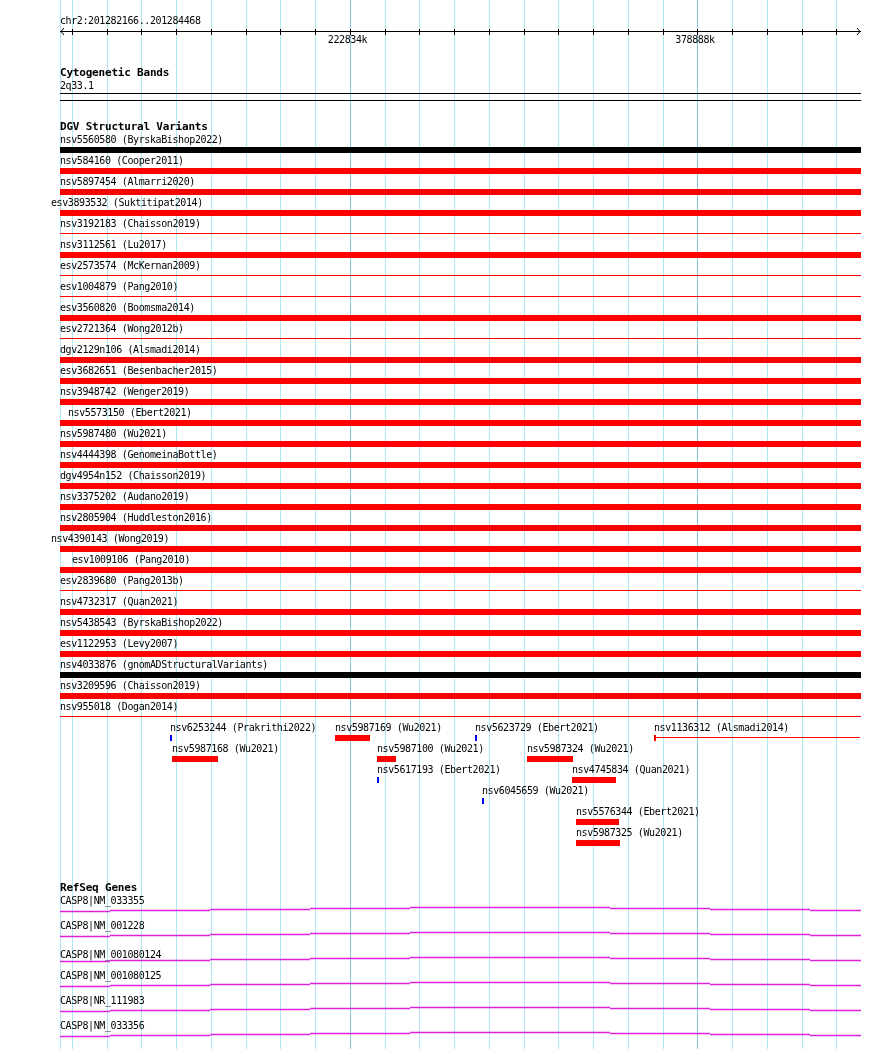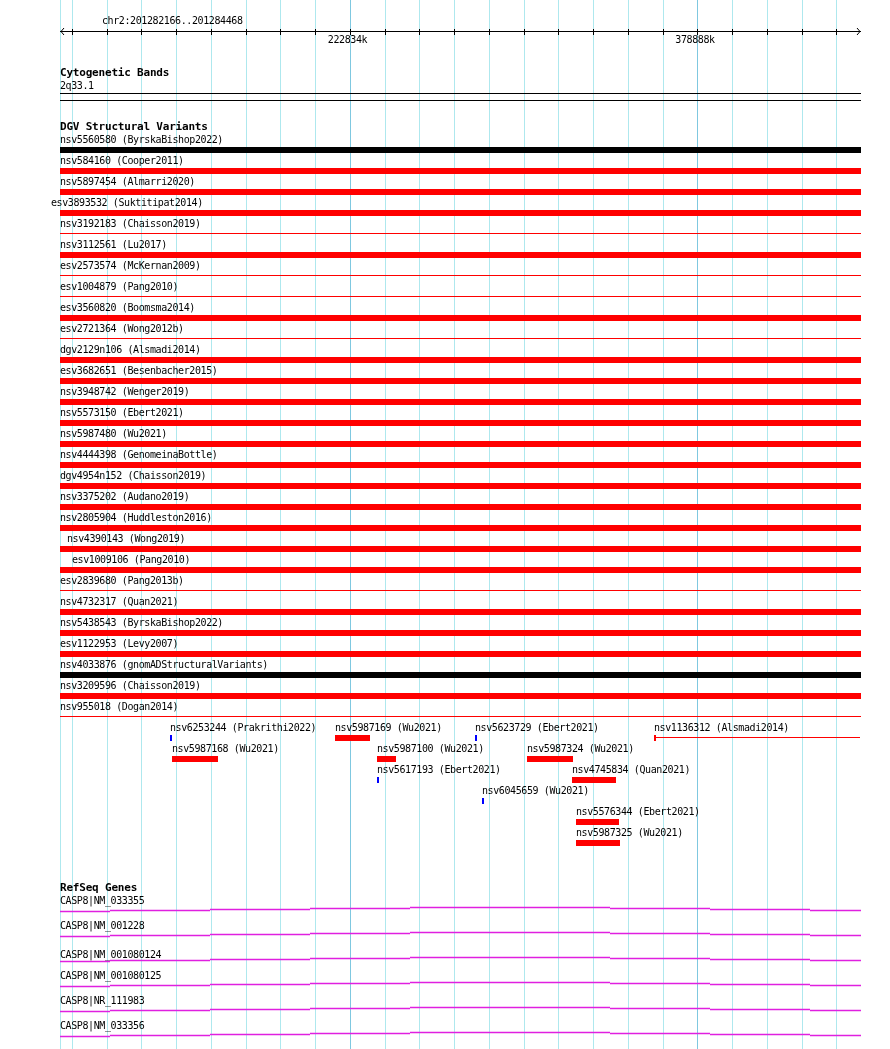"chr2:201282166..201284468" div.lbl { padding-left: 42px -> none }
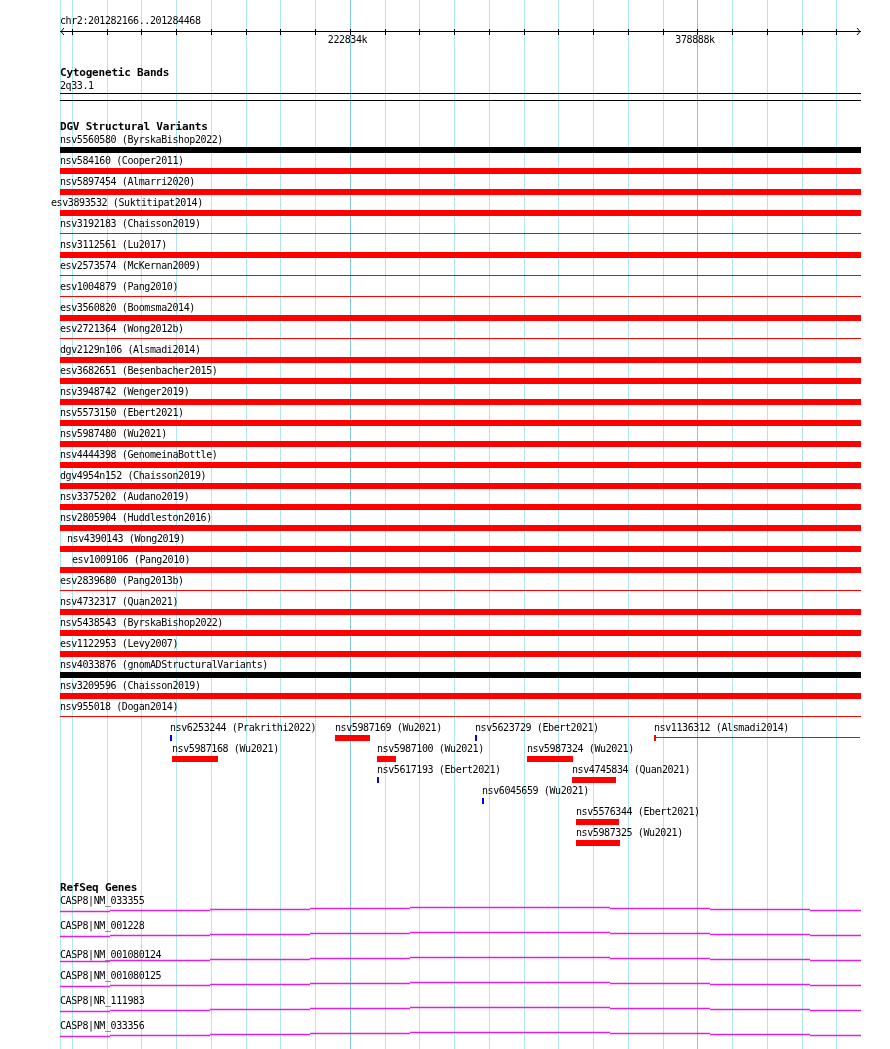"nsv5573150 (Ebert2021)" div.lbl { left: 60px -> 68px }
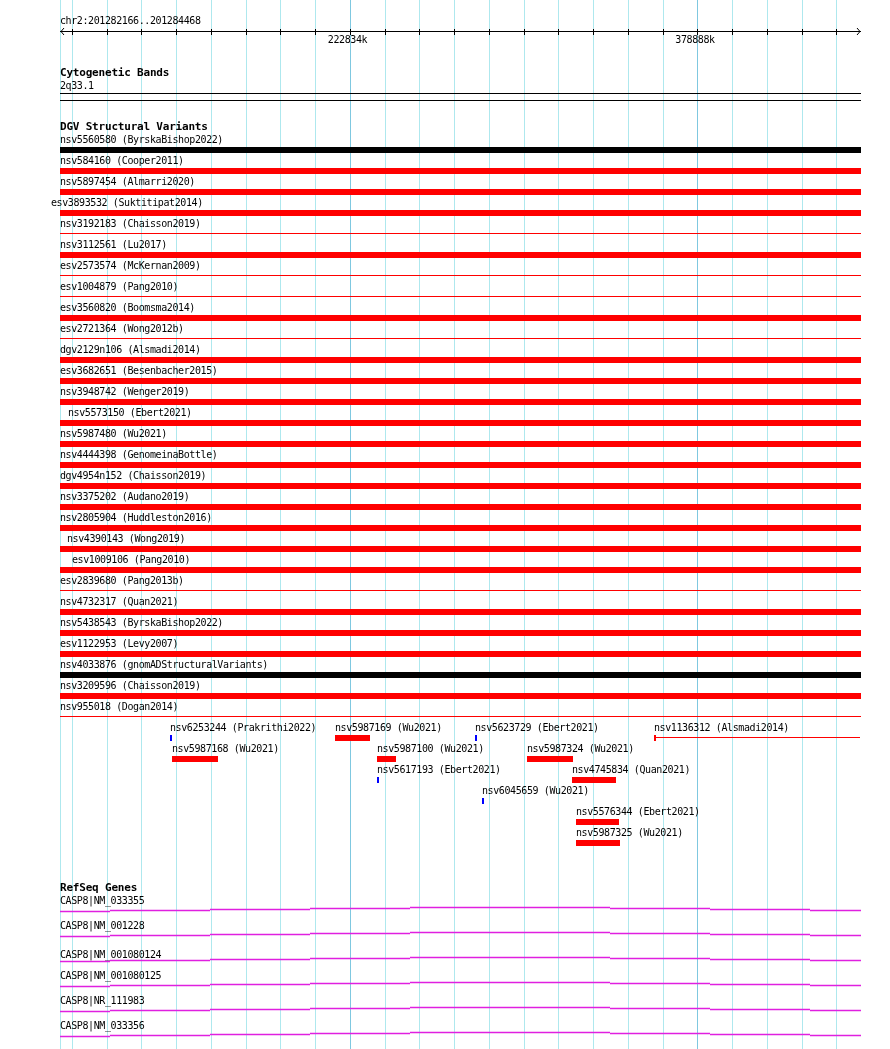"nsv4390143 (Wong2019)" div.lbl { left: 60px -> 44px }
